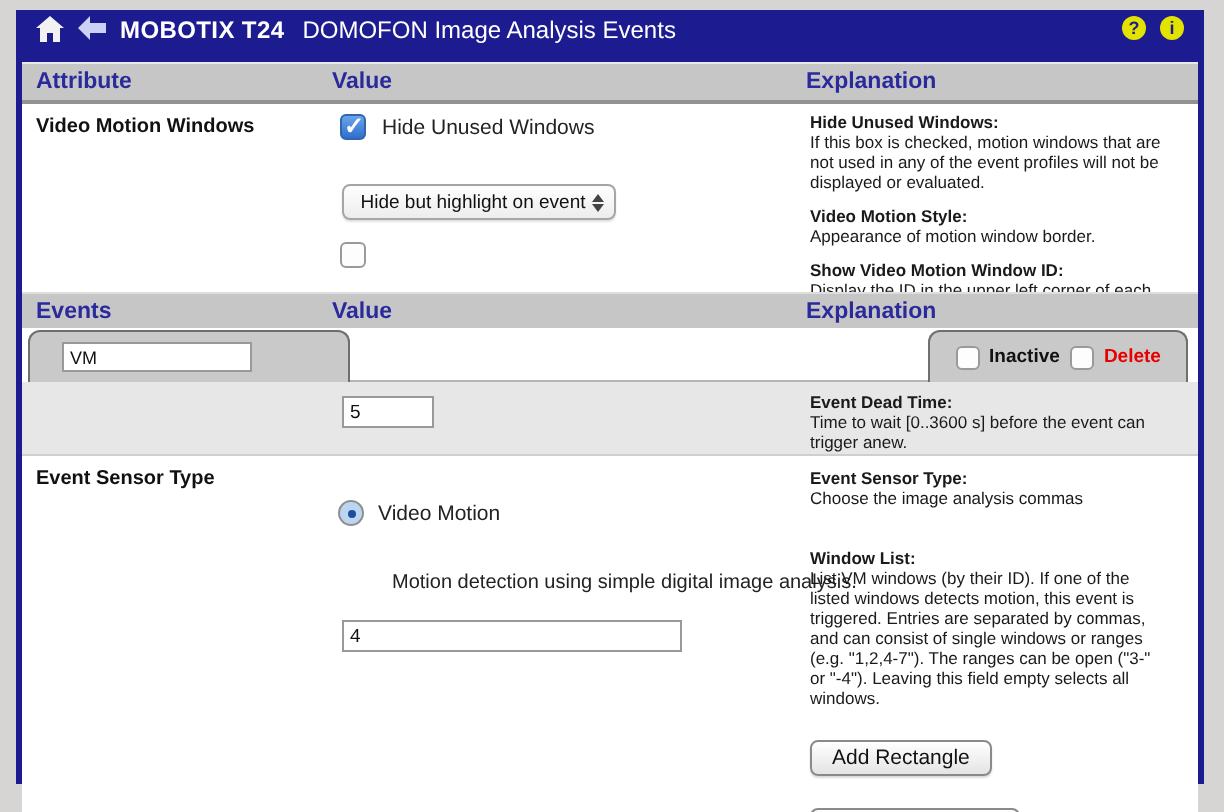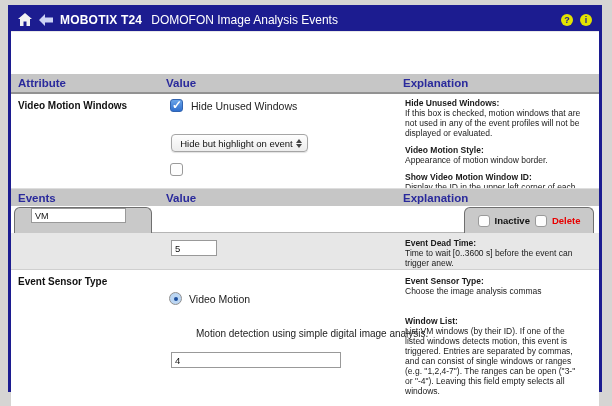"MOBOTIX T24" .titlebar { align-items: center -> flex-start }
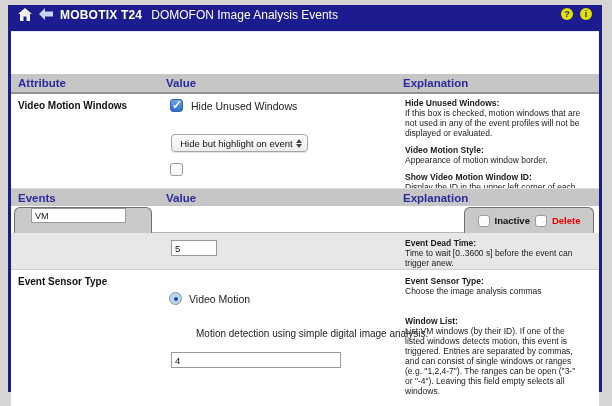"Attribute" .colheader { margin-top: 42px -> none }
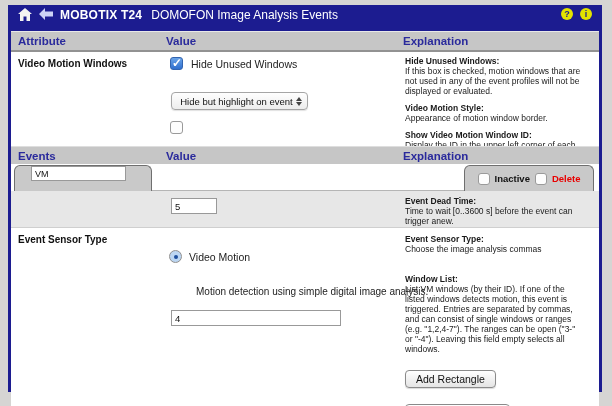"VM" .tab-left { align-items: flex-start -> center; width: 138px -> 161px }
